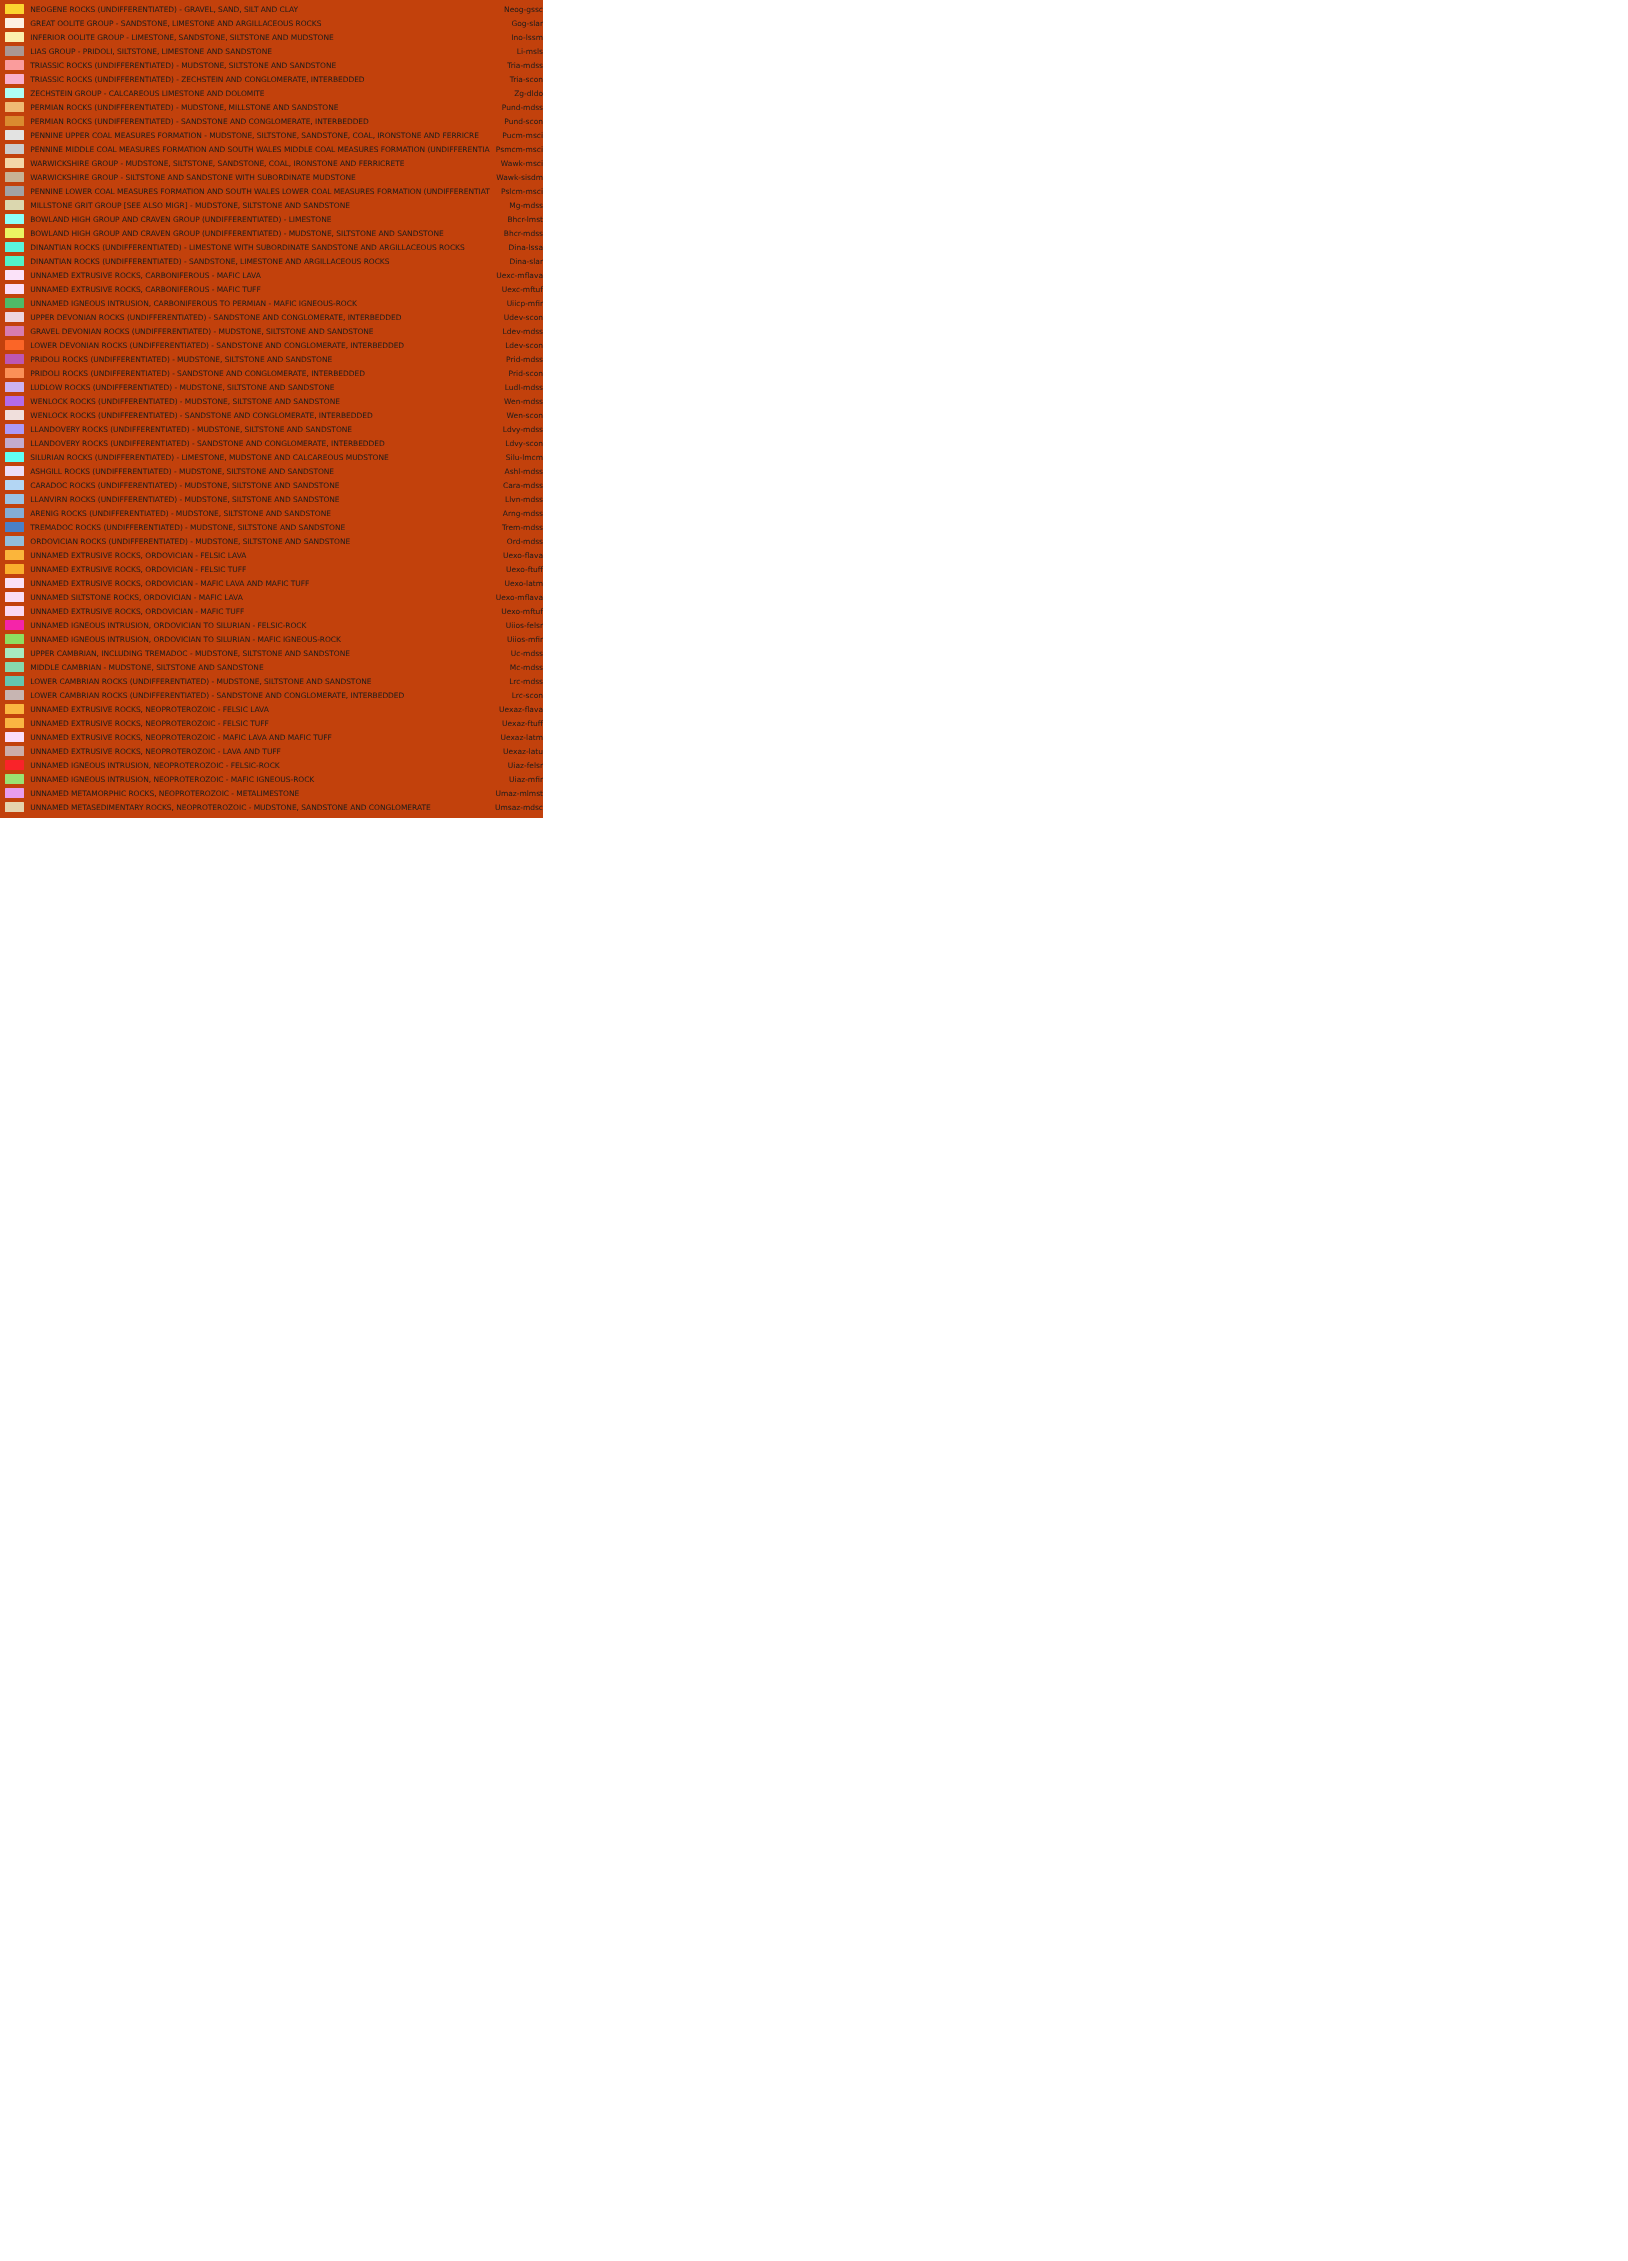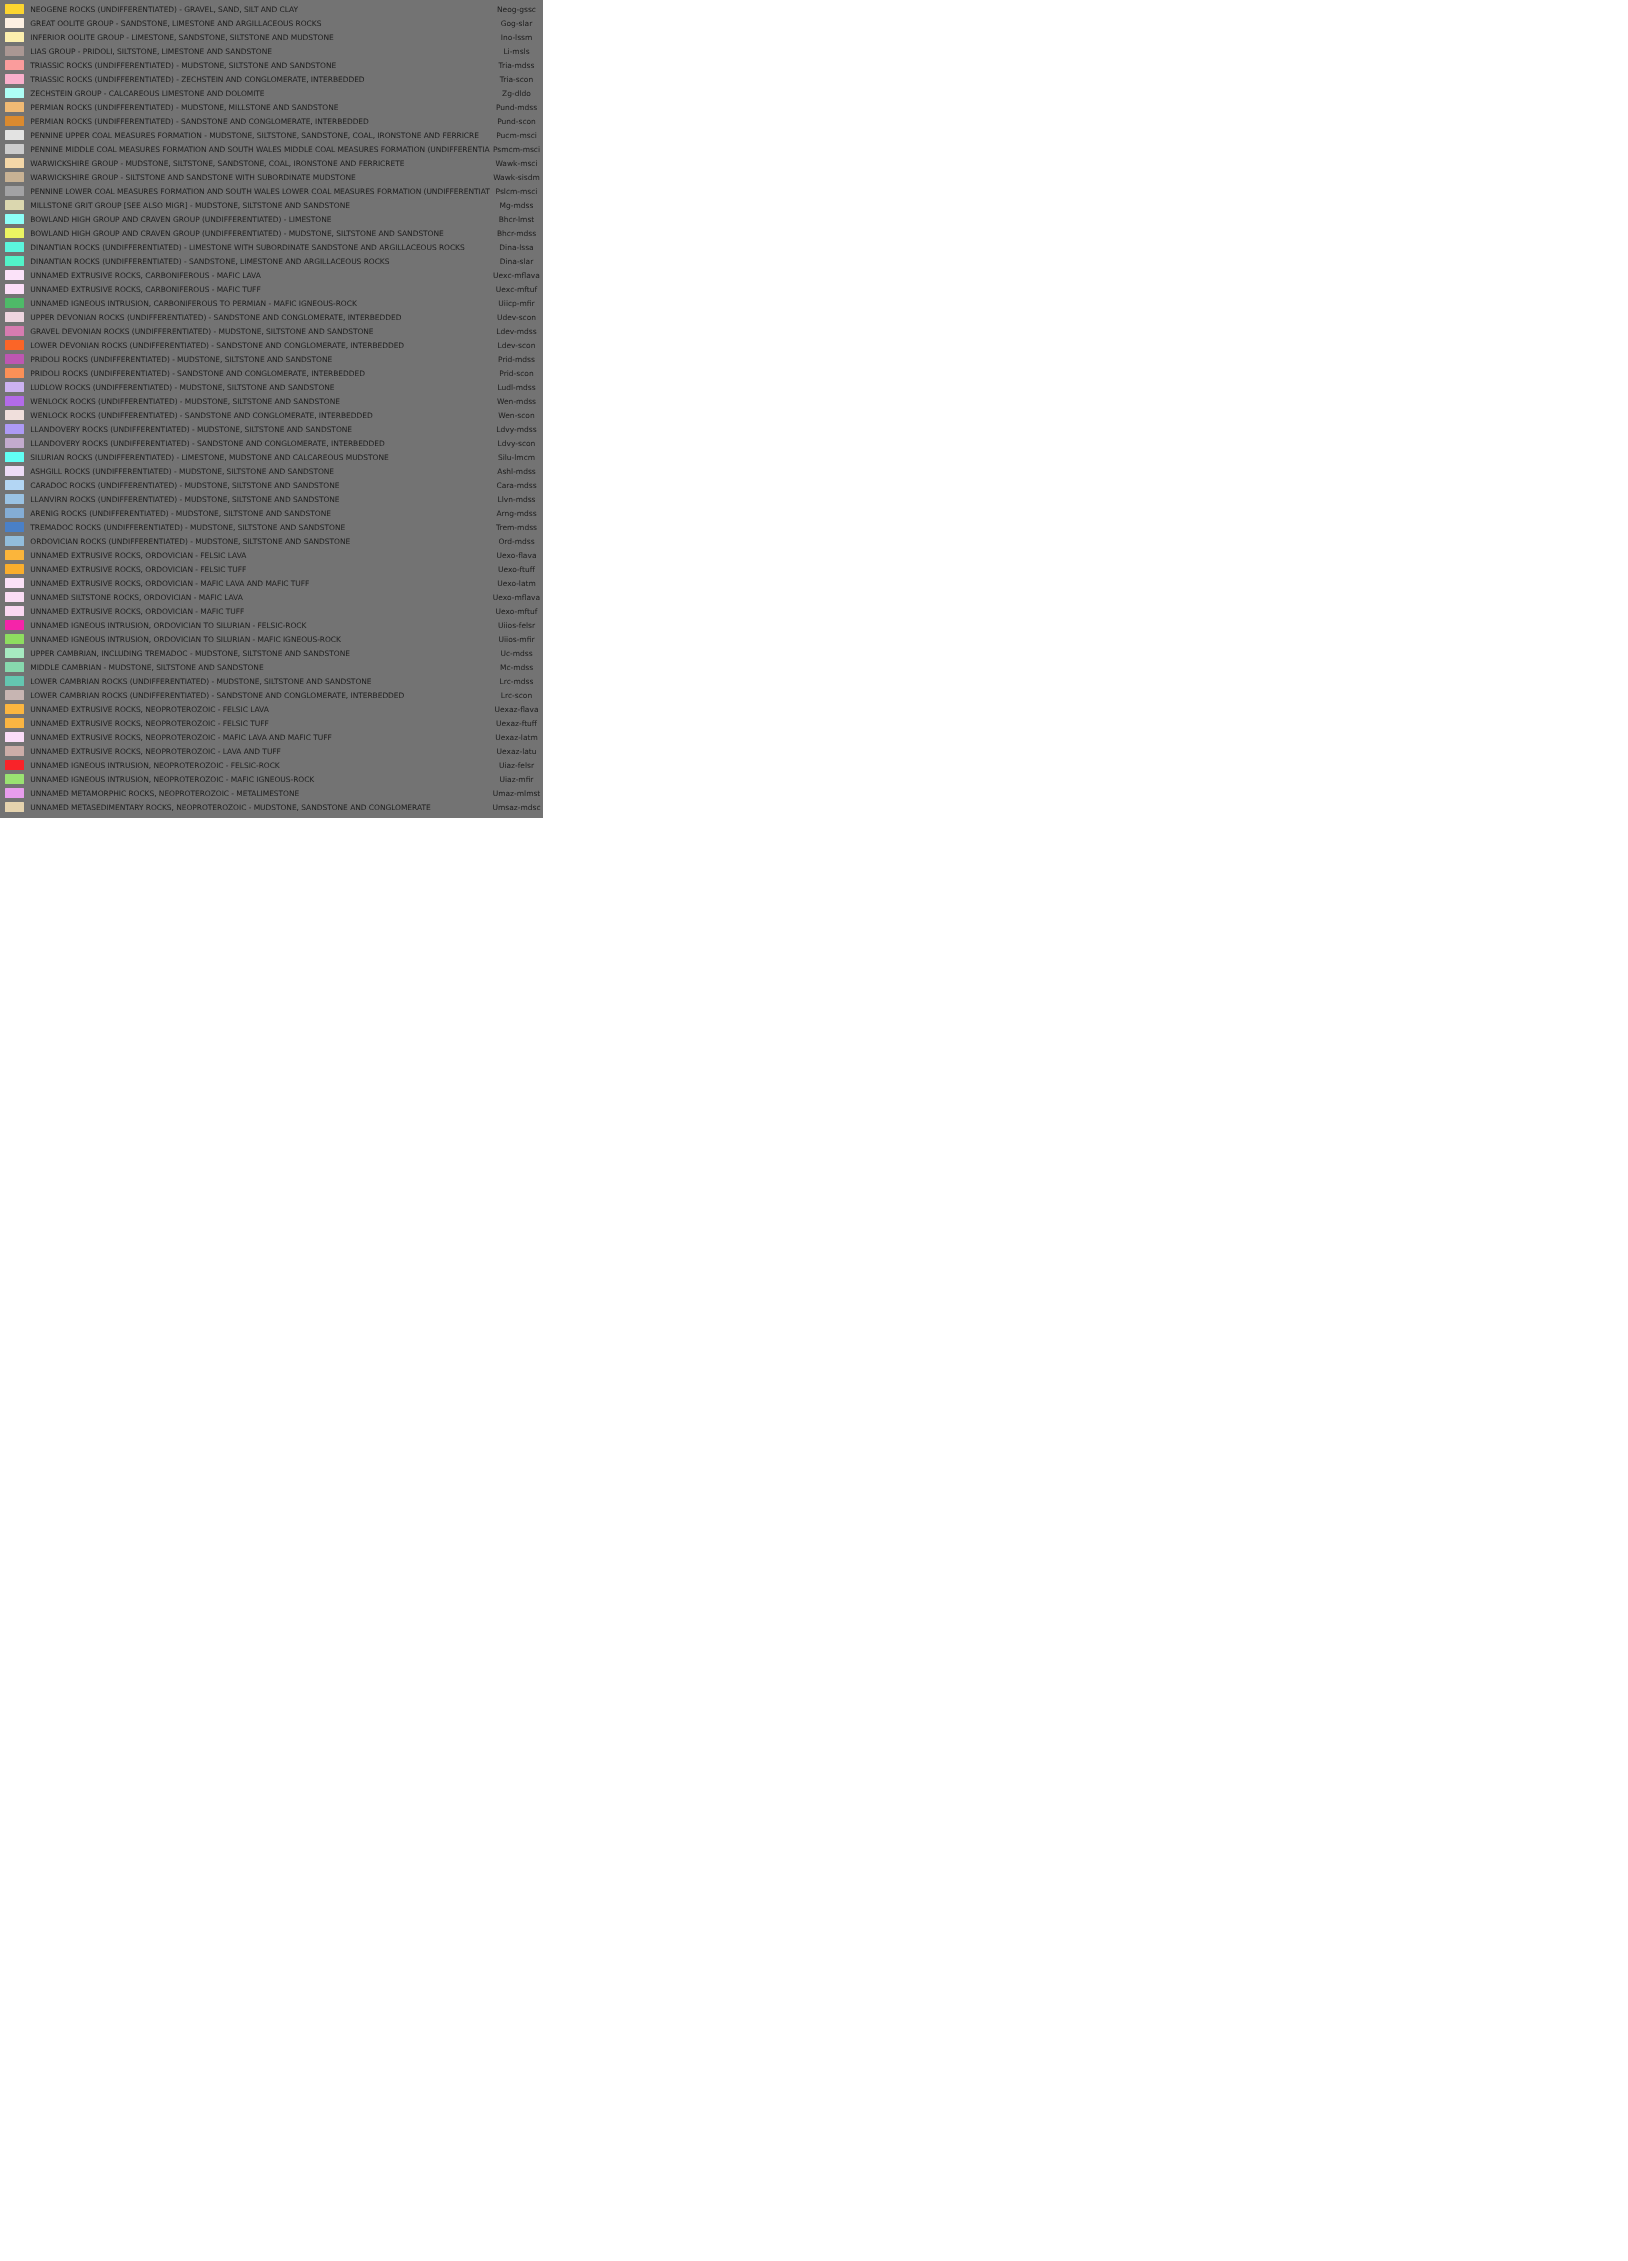"NEOGENE ROCKS (UNDIFFERENTIATED) -" .legend-page { background: #737373 -> #c2410c }
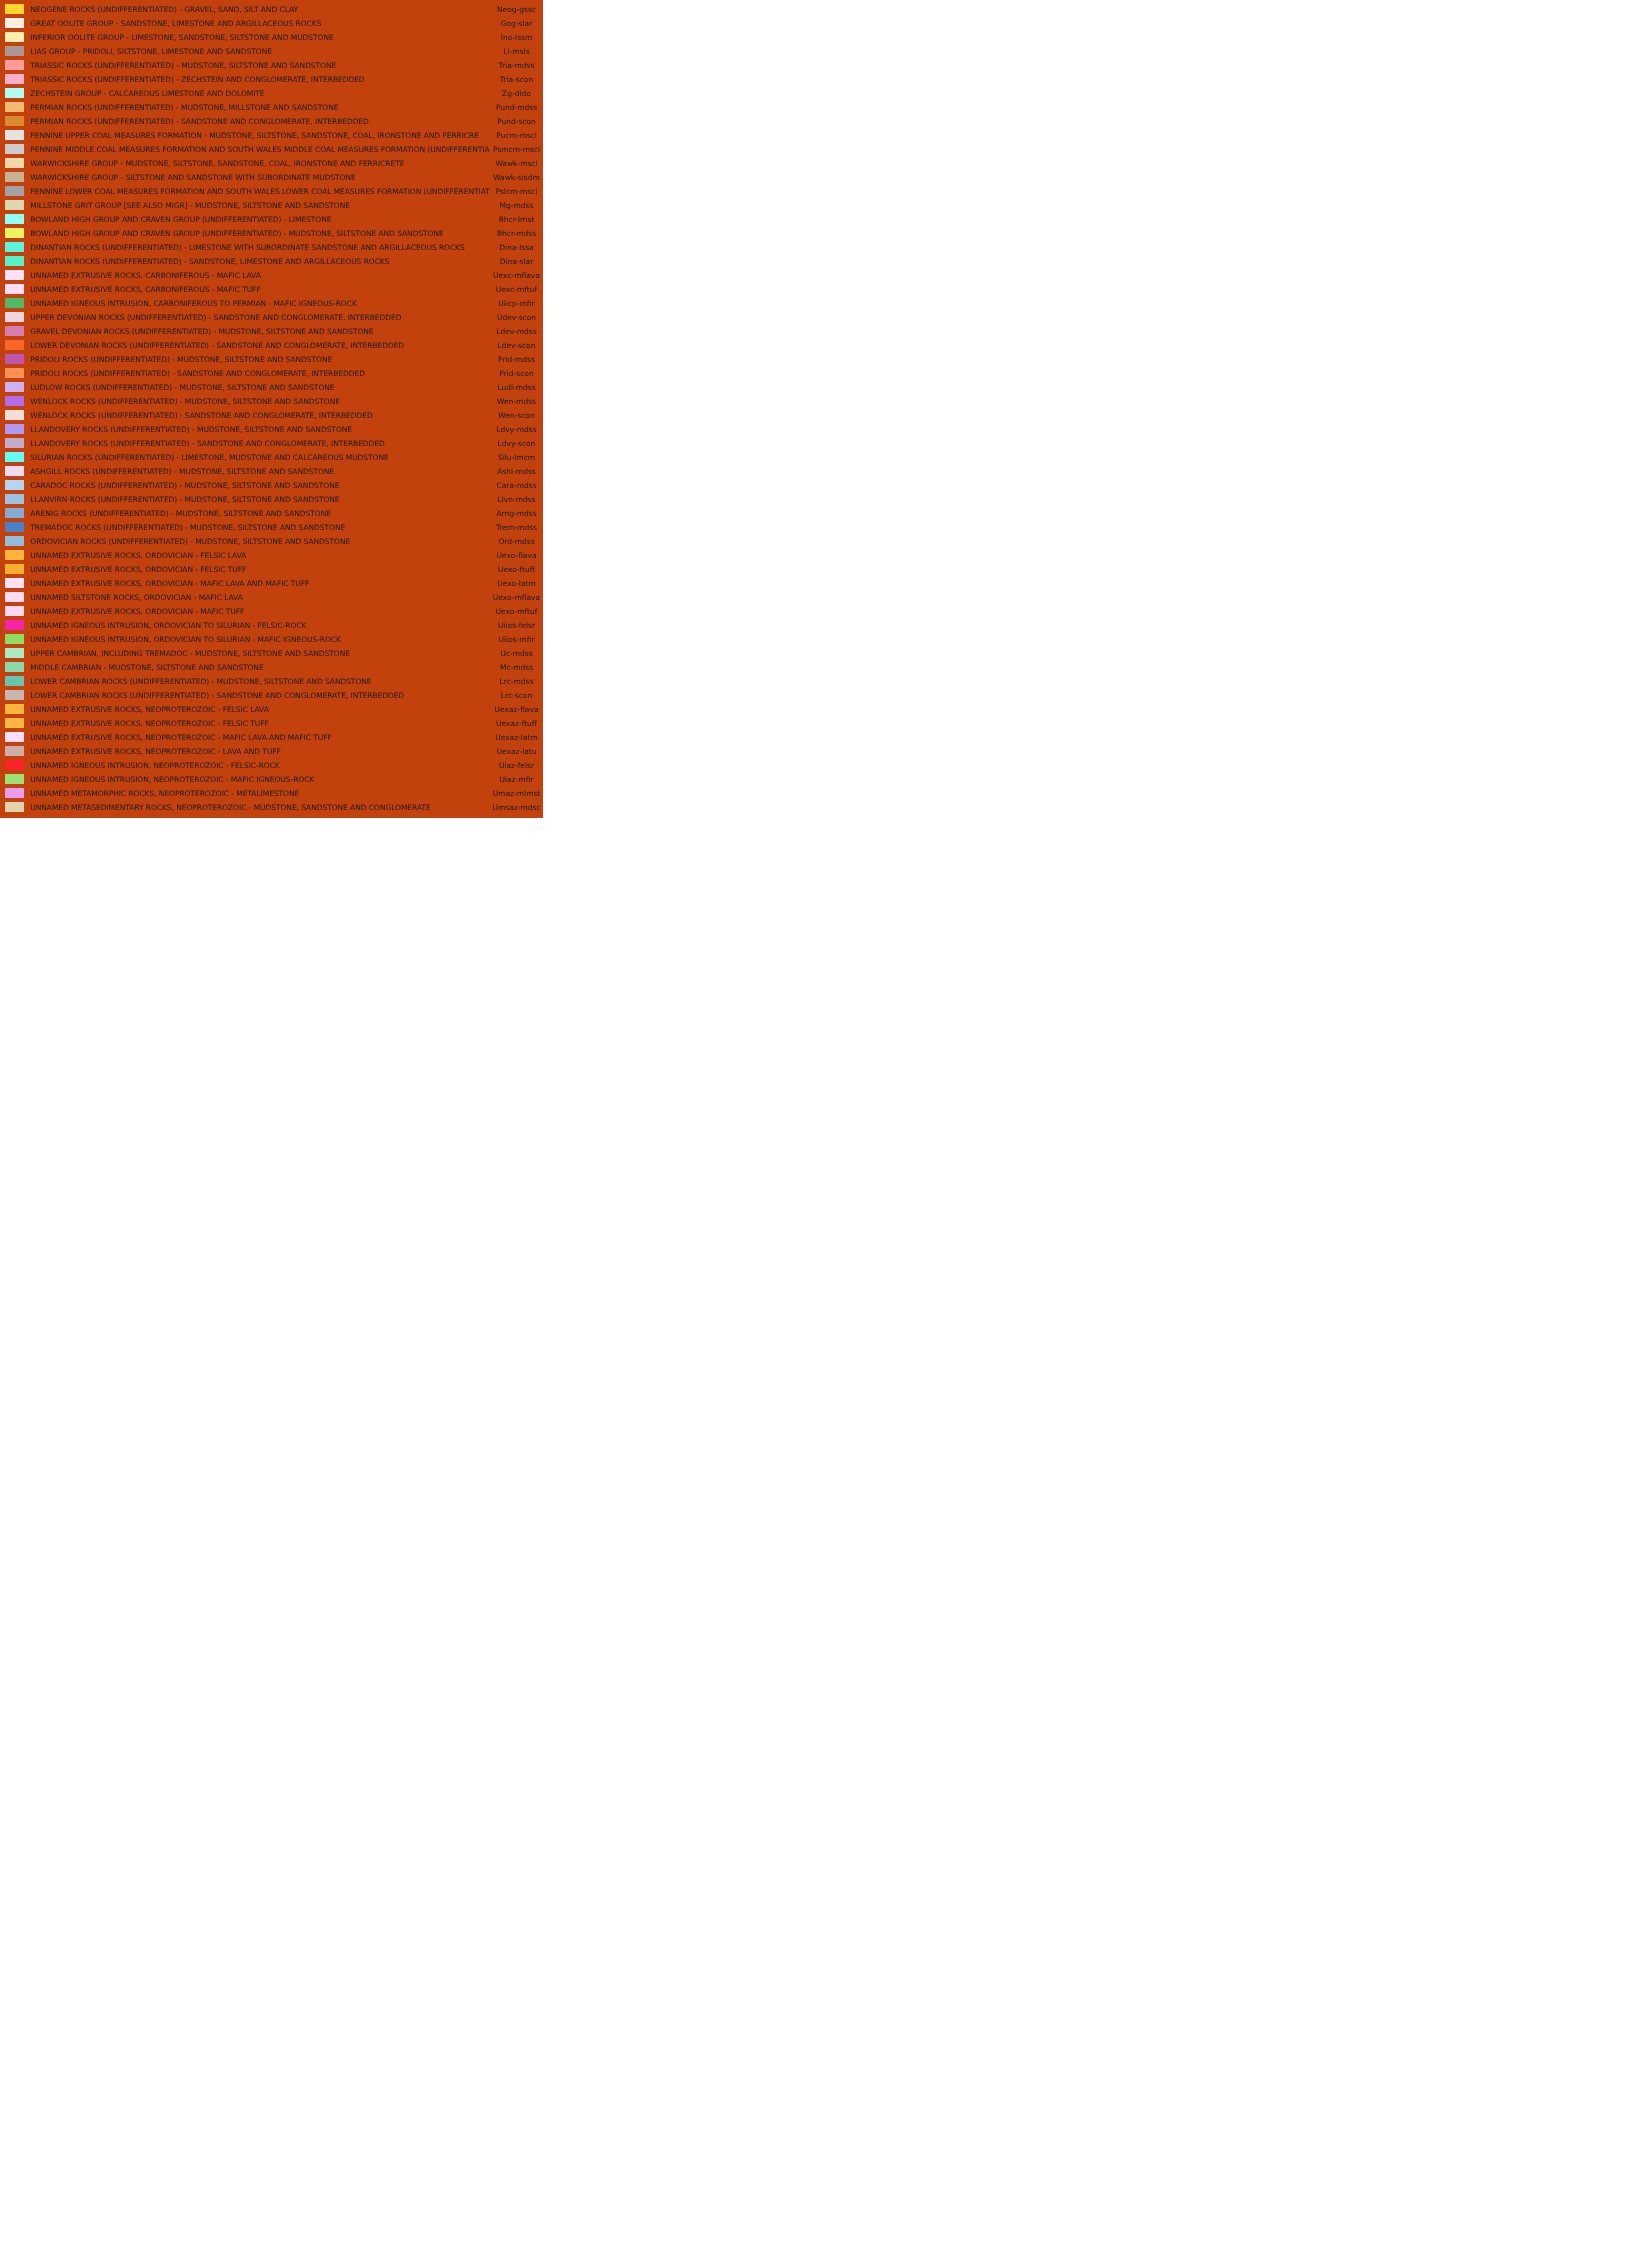"Neog-gssc" .unit-code { text-align: center -> right }
